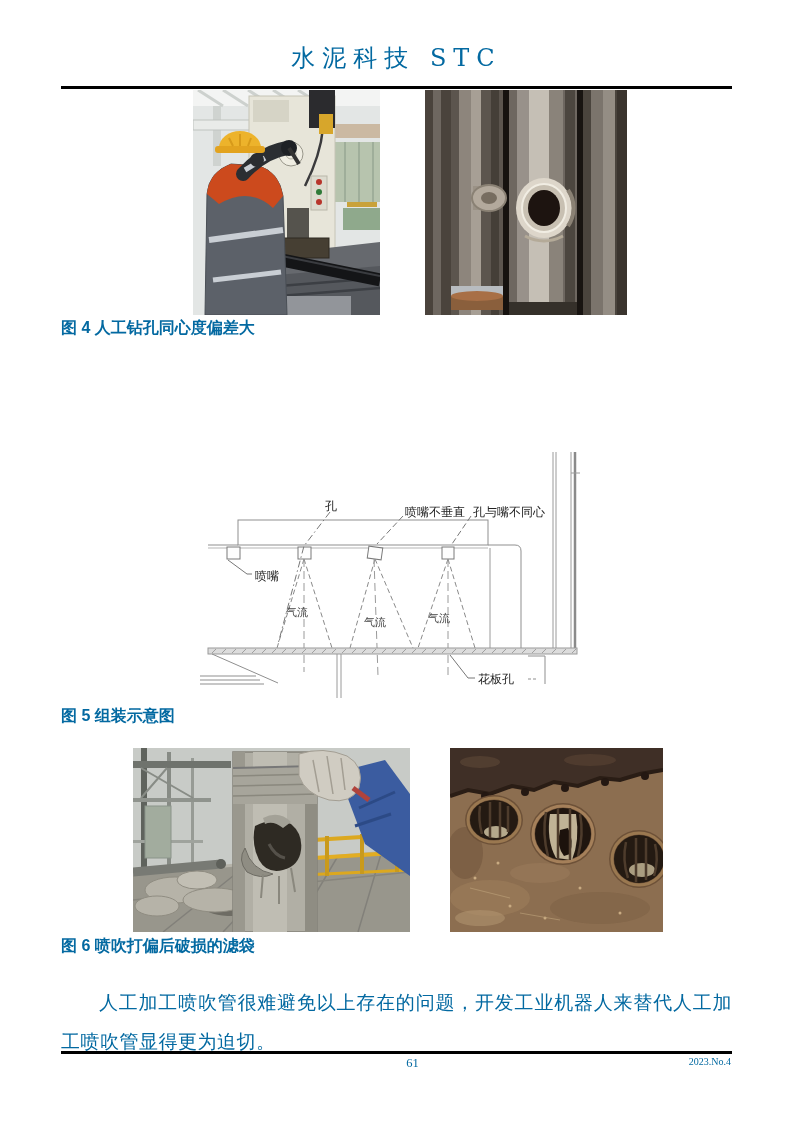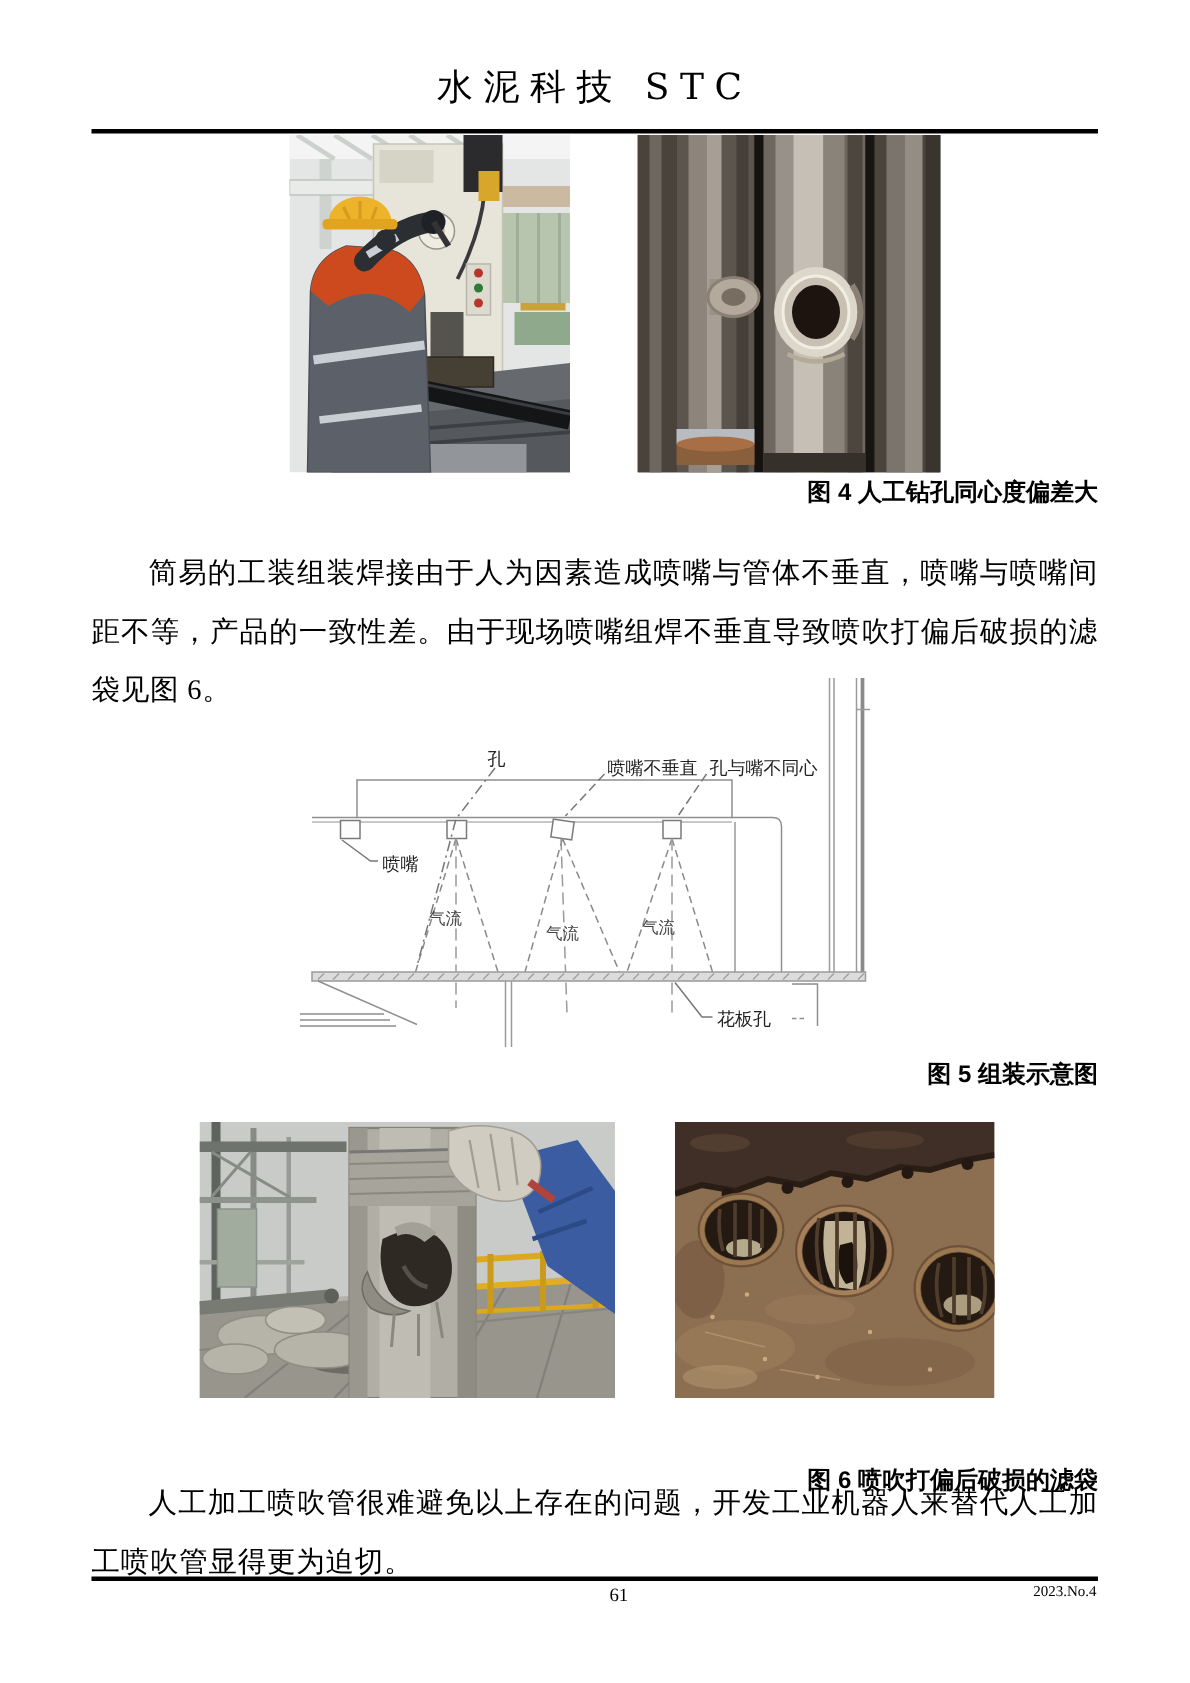"水泥科技 STC" .page { color: #000000 -> #0369a1 }
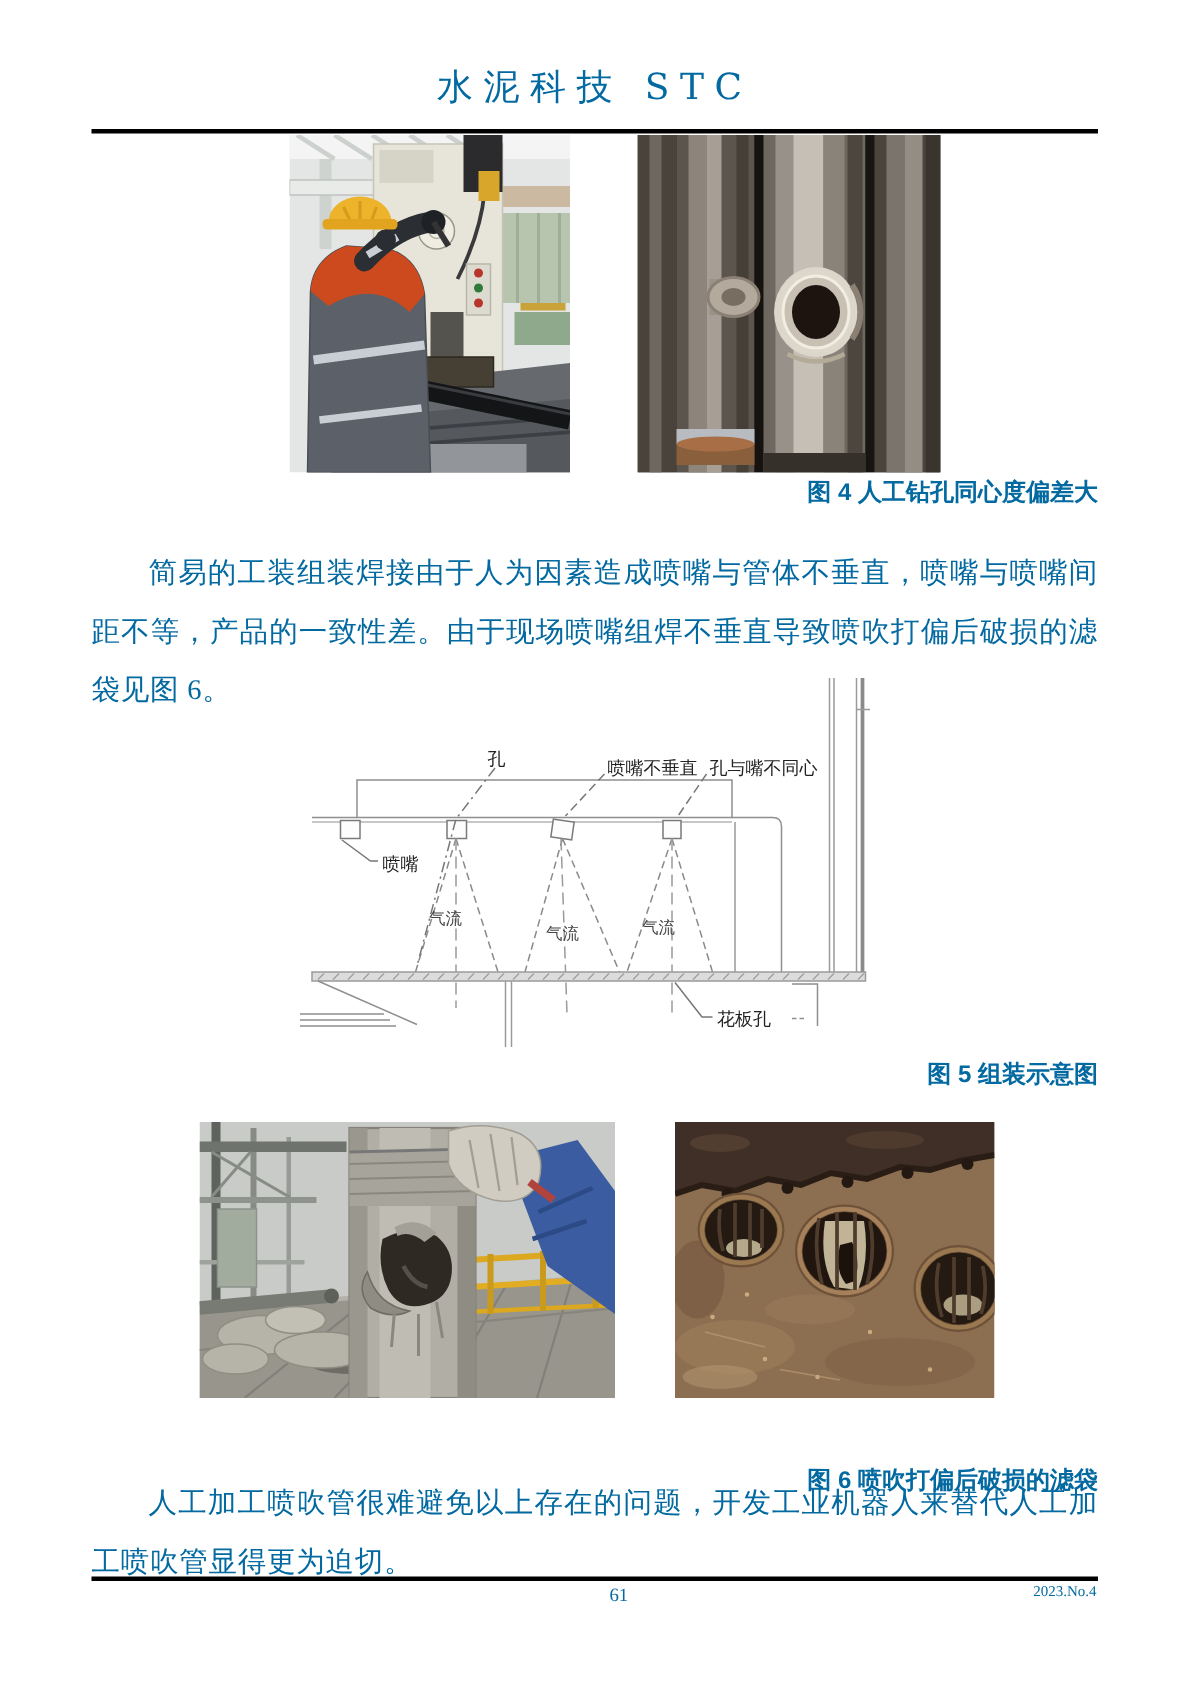"图 4 人工钻孔同心度偏差大" .caption { text-align: right -> left }
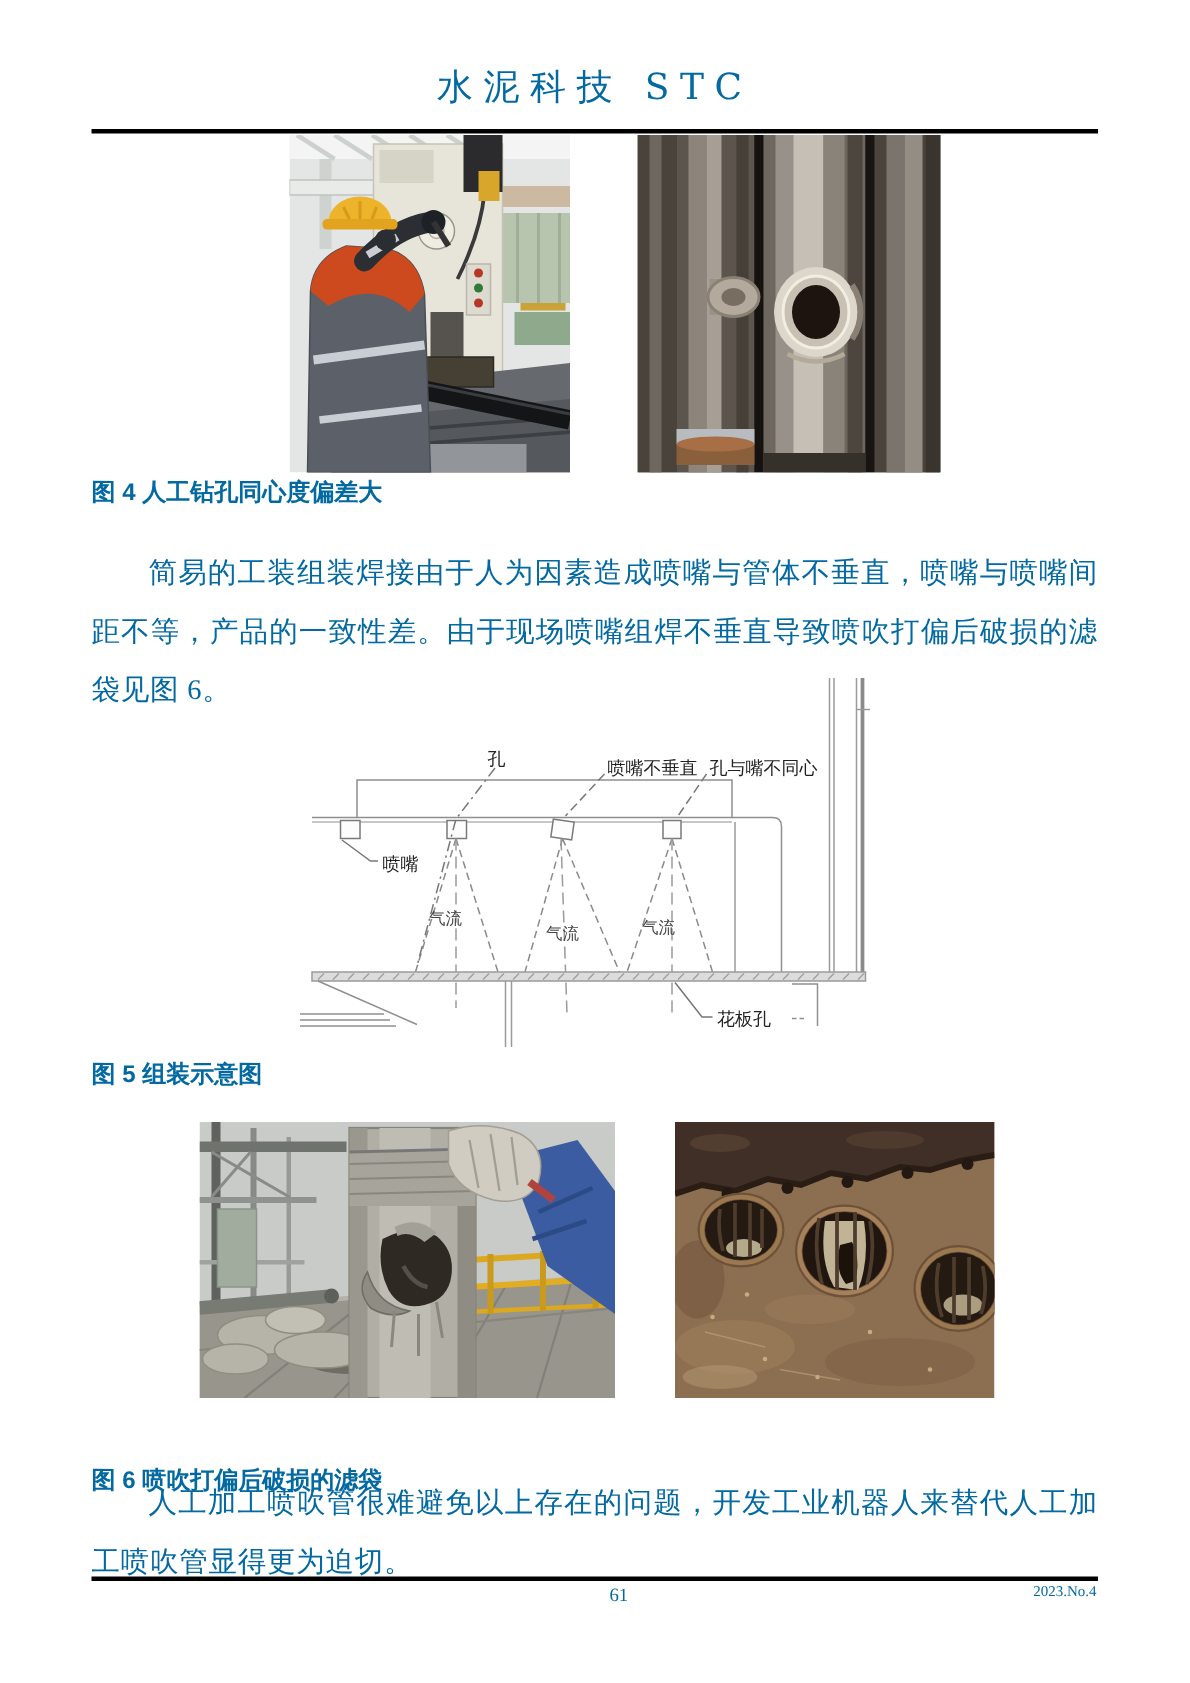"简易的工装组装焊接由于人为因素造成喷嘴与管体不垂直，喷嘴与喷嘴间距不等，产品的一" p.para { html: <p>简易的工装组装焊接由于人为因素造成喷嘴与管体不垂直，喷嘴与喷嘴间距不等，产品的一致性差。由于现场喷嘴组焊不垂直导致喷吹打偏后破损的滤袋见图 6。</p> -> none }
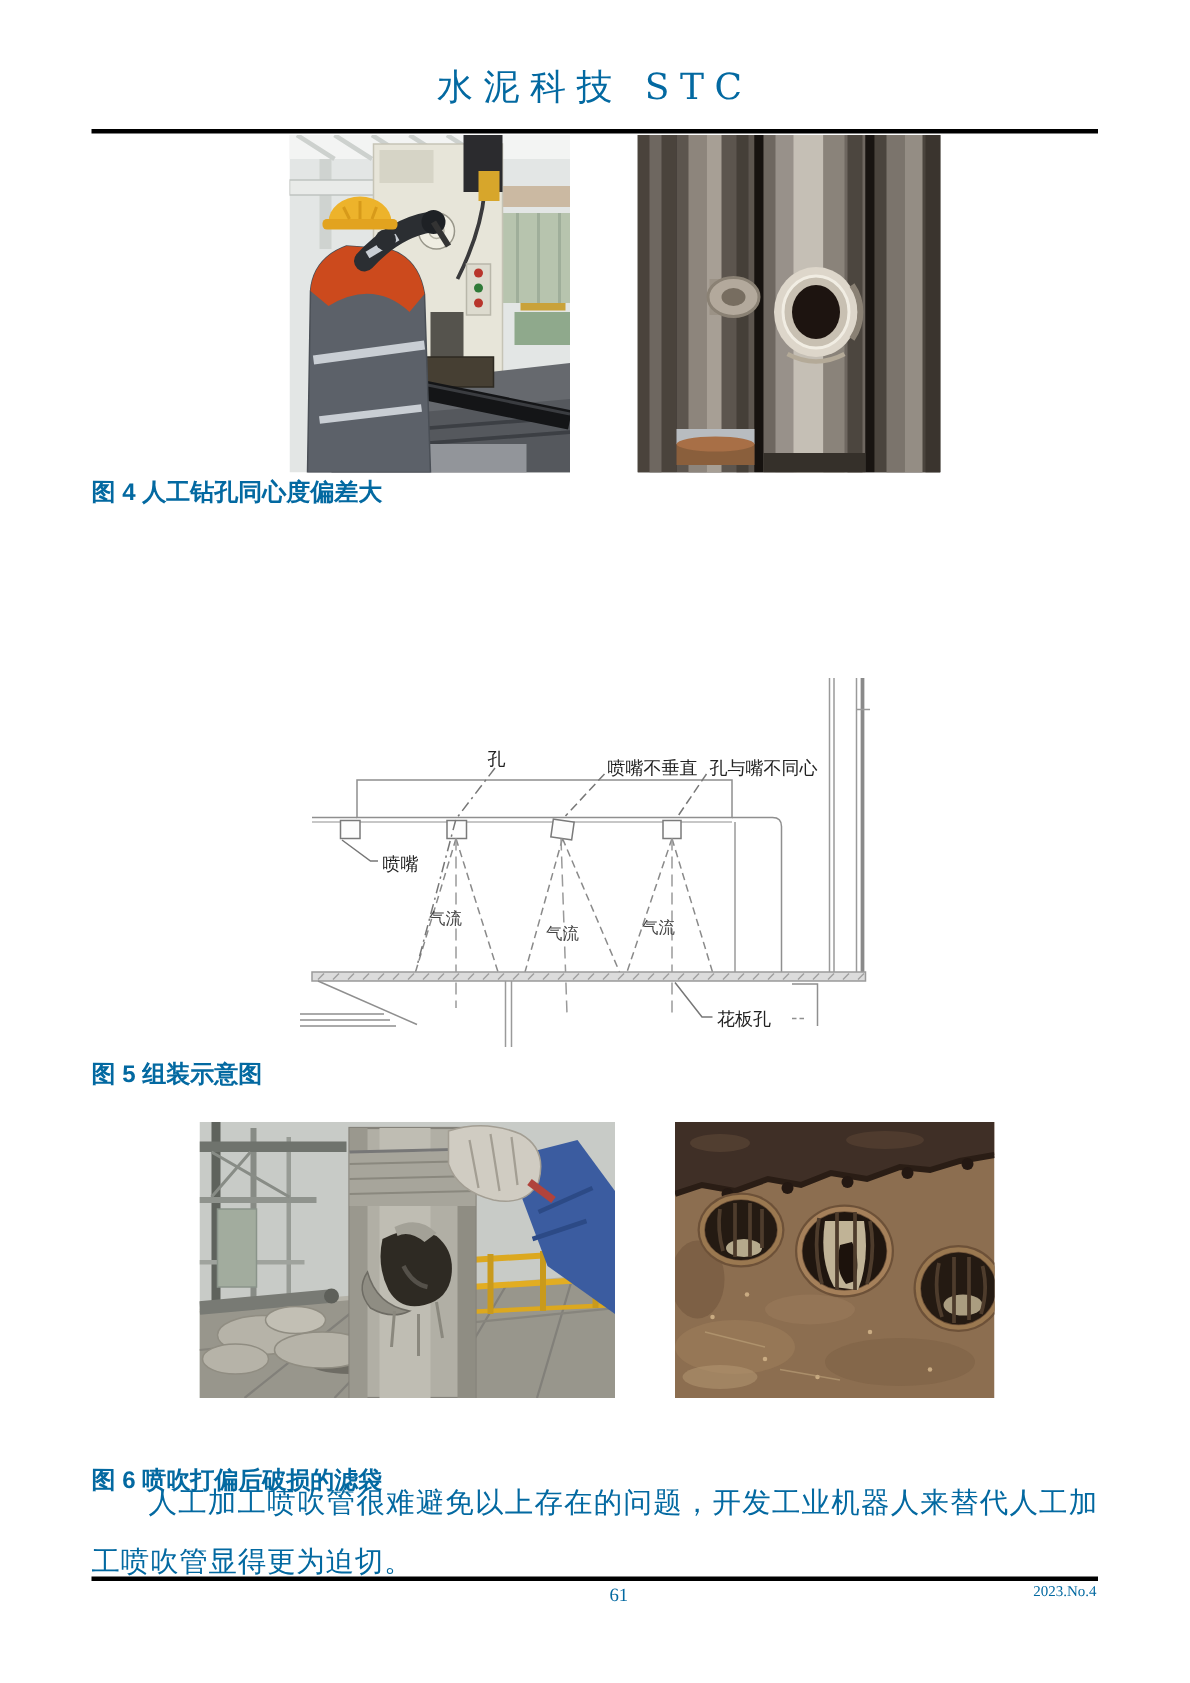"图 6 喷吹打偏后破损的滤袋" .cap6 { margin-top: 41px -> none }
